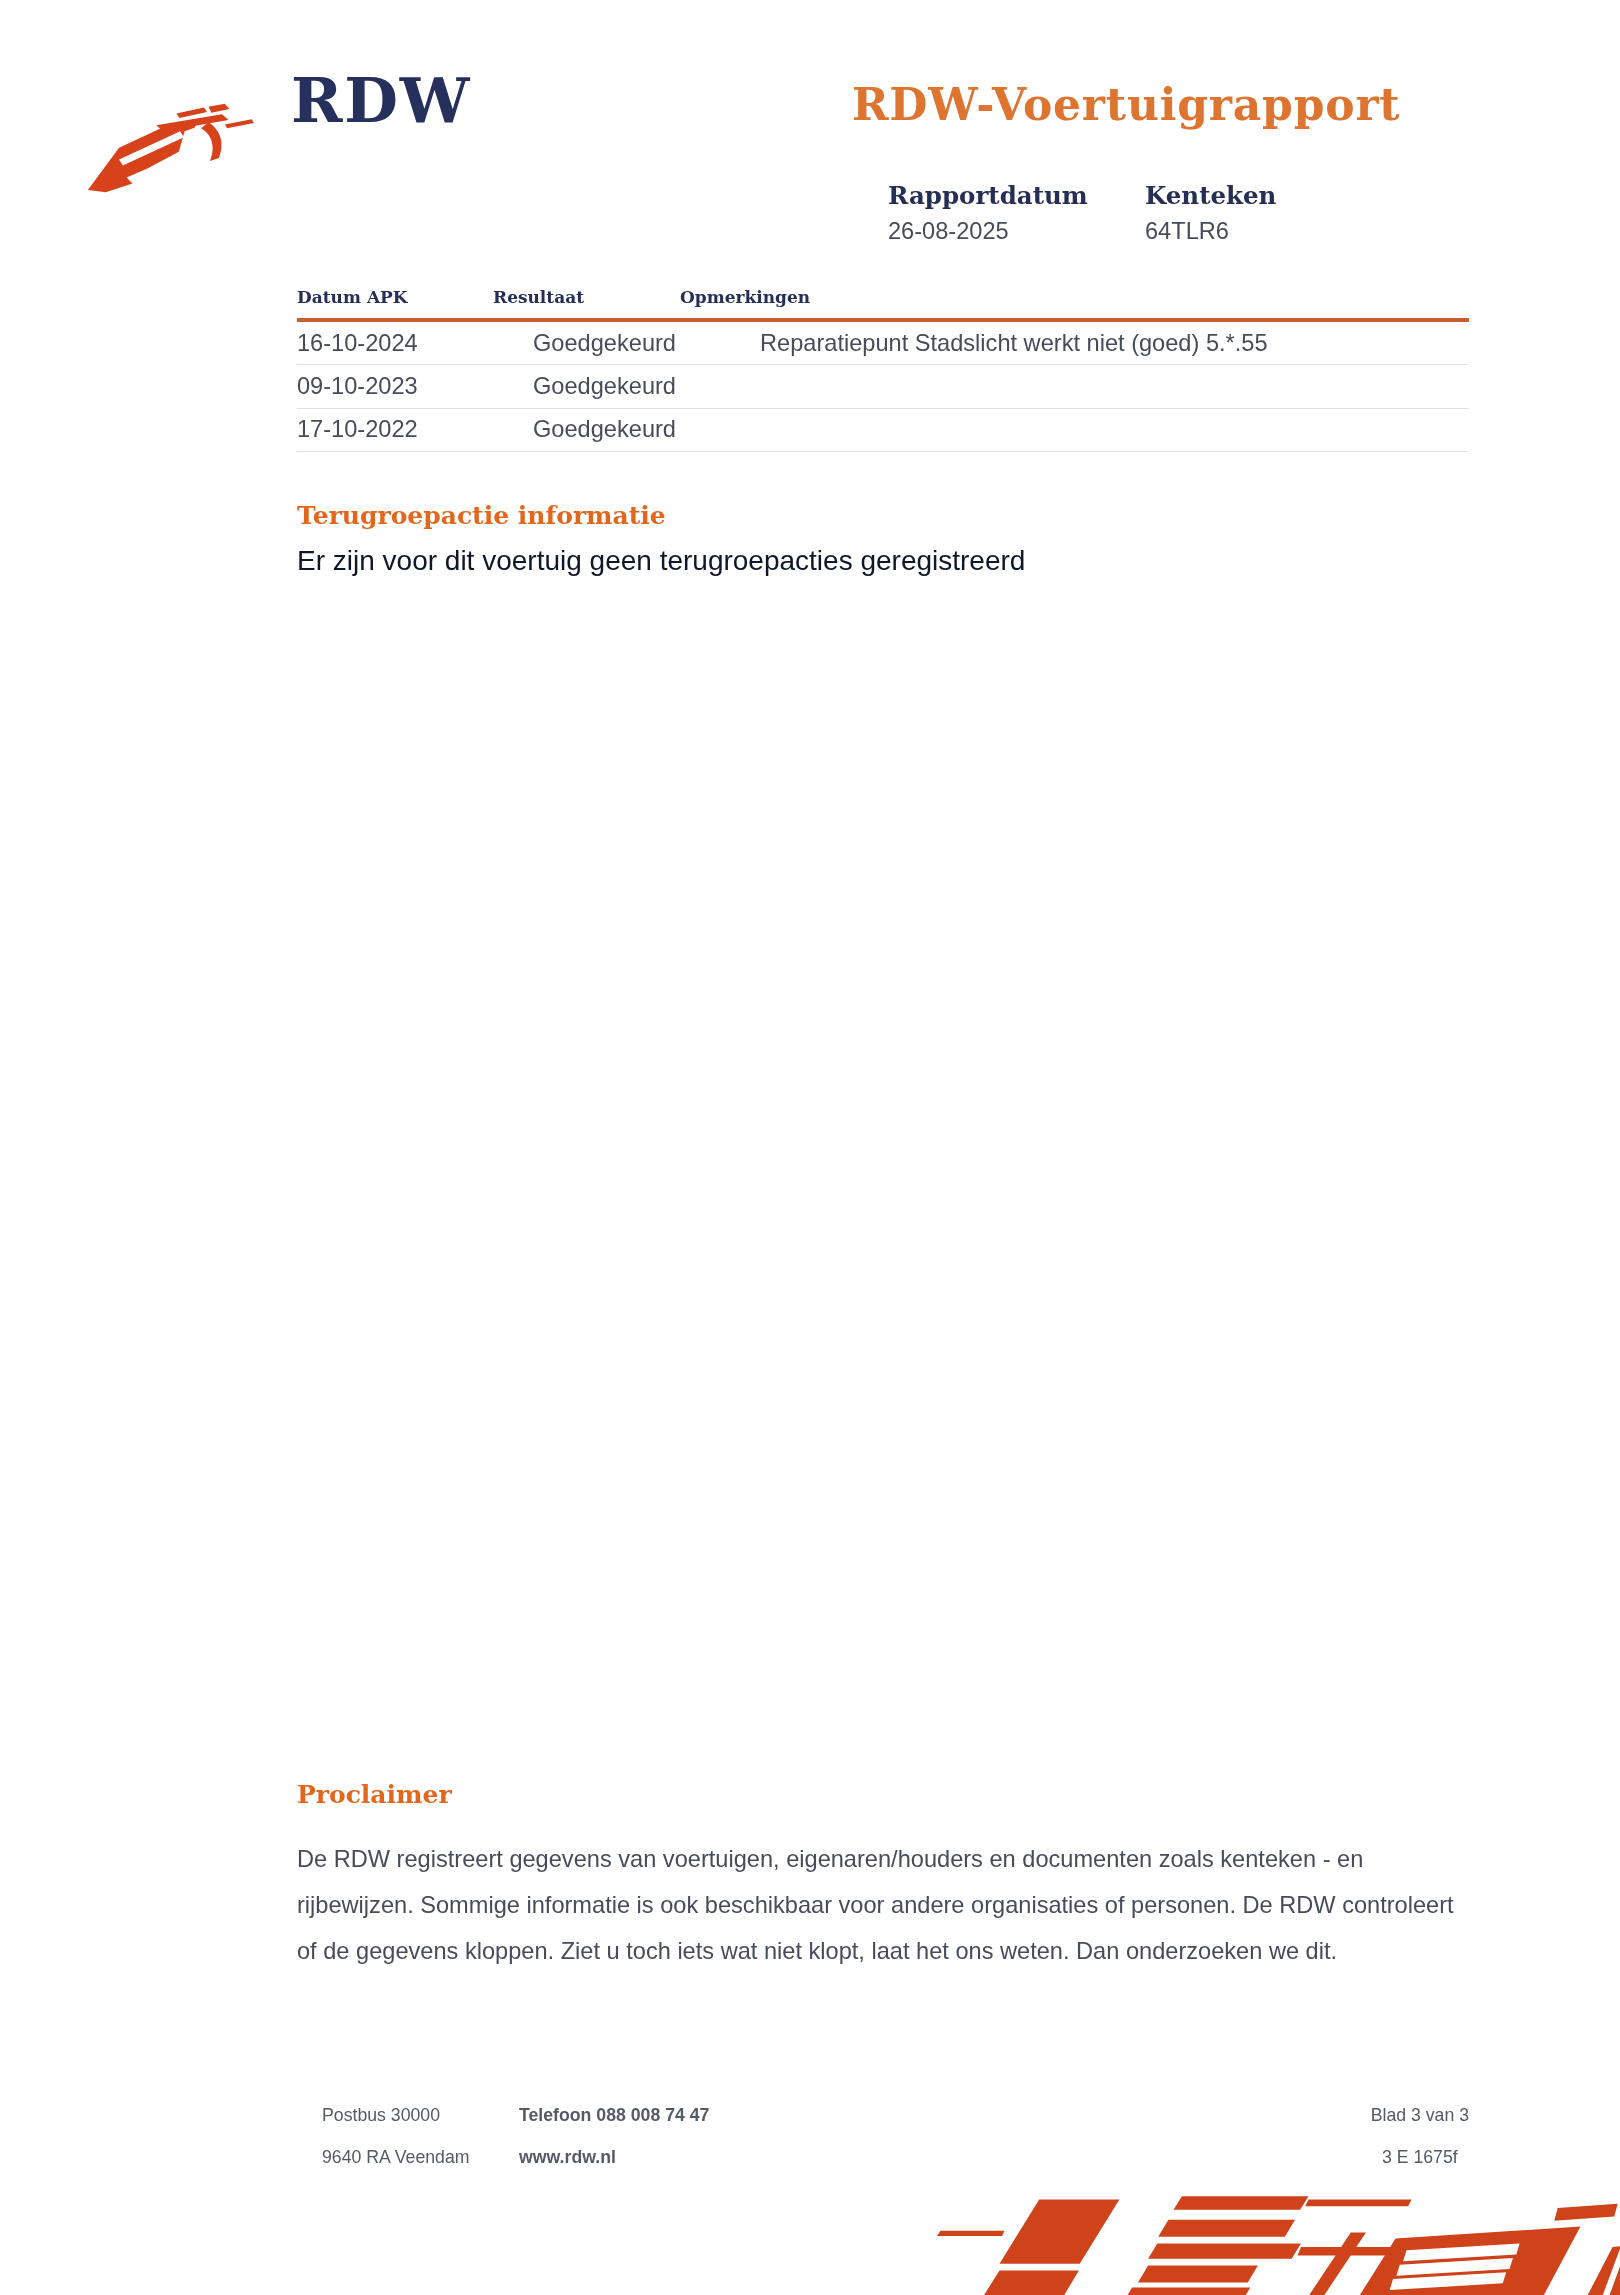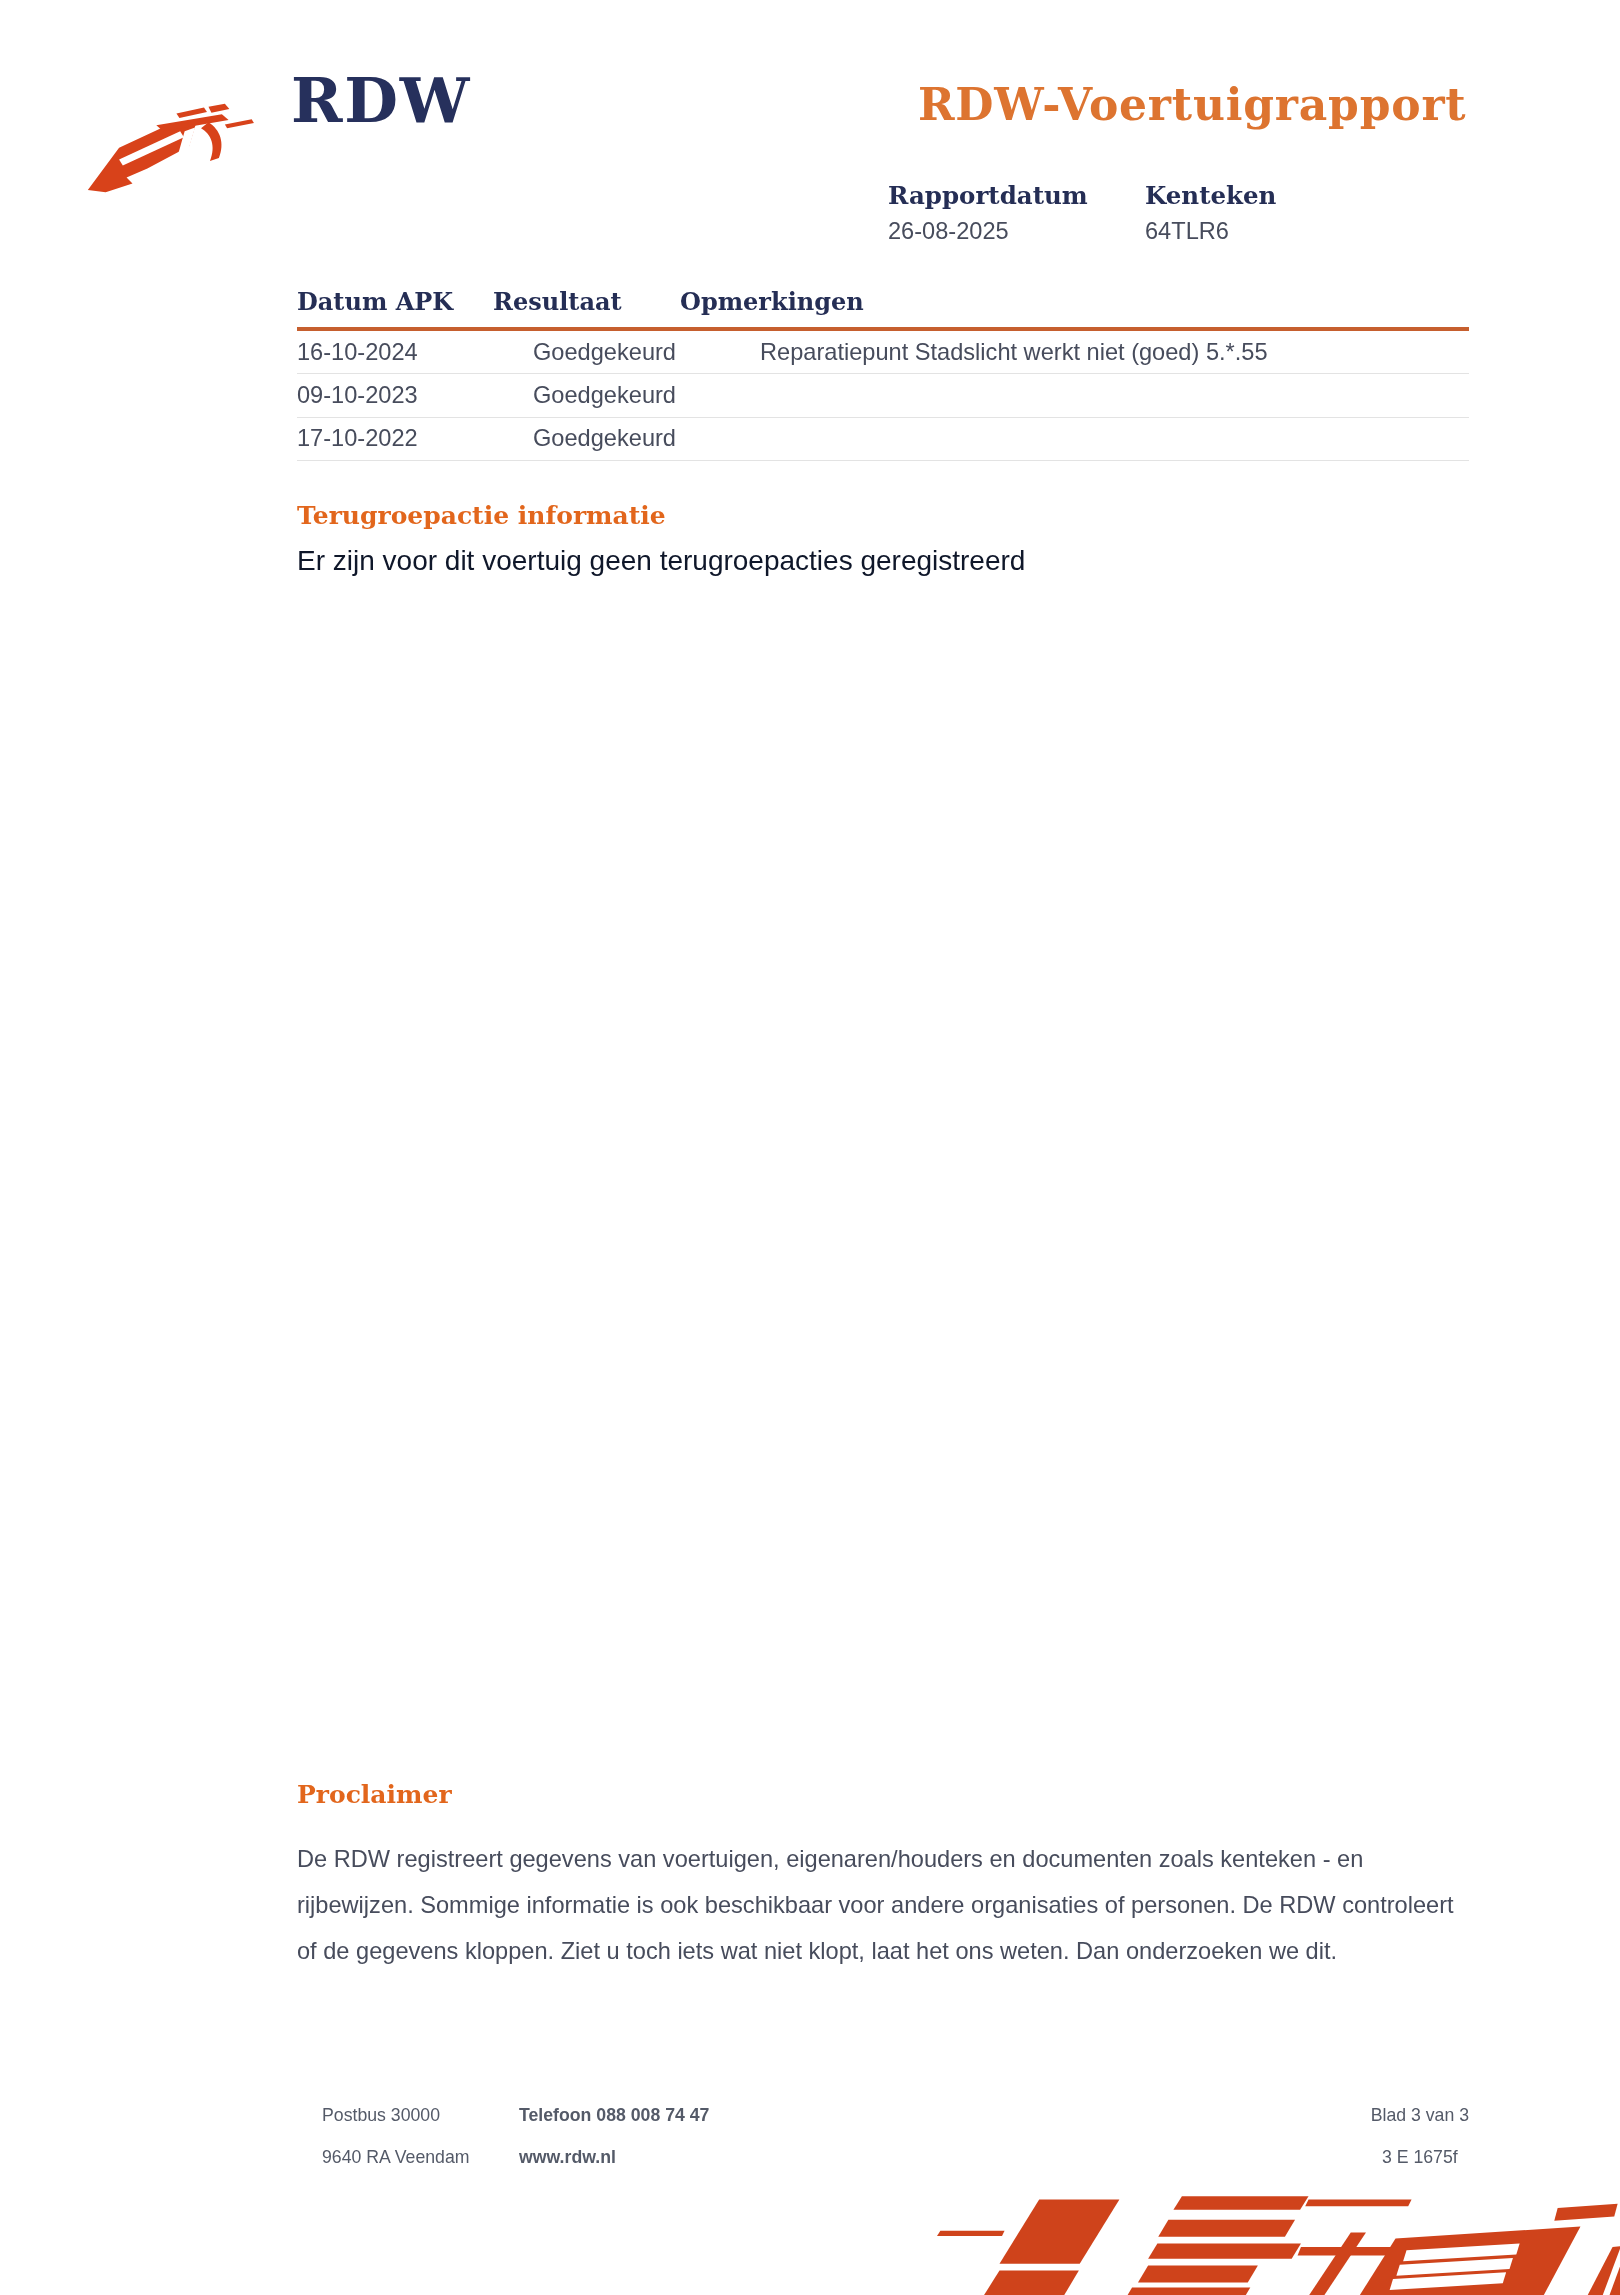"RDW-Voertuigrapport" .doc-title { left: 918px -> 852px }
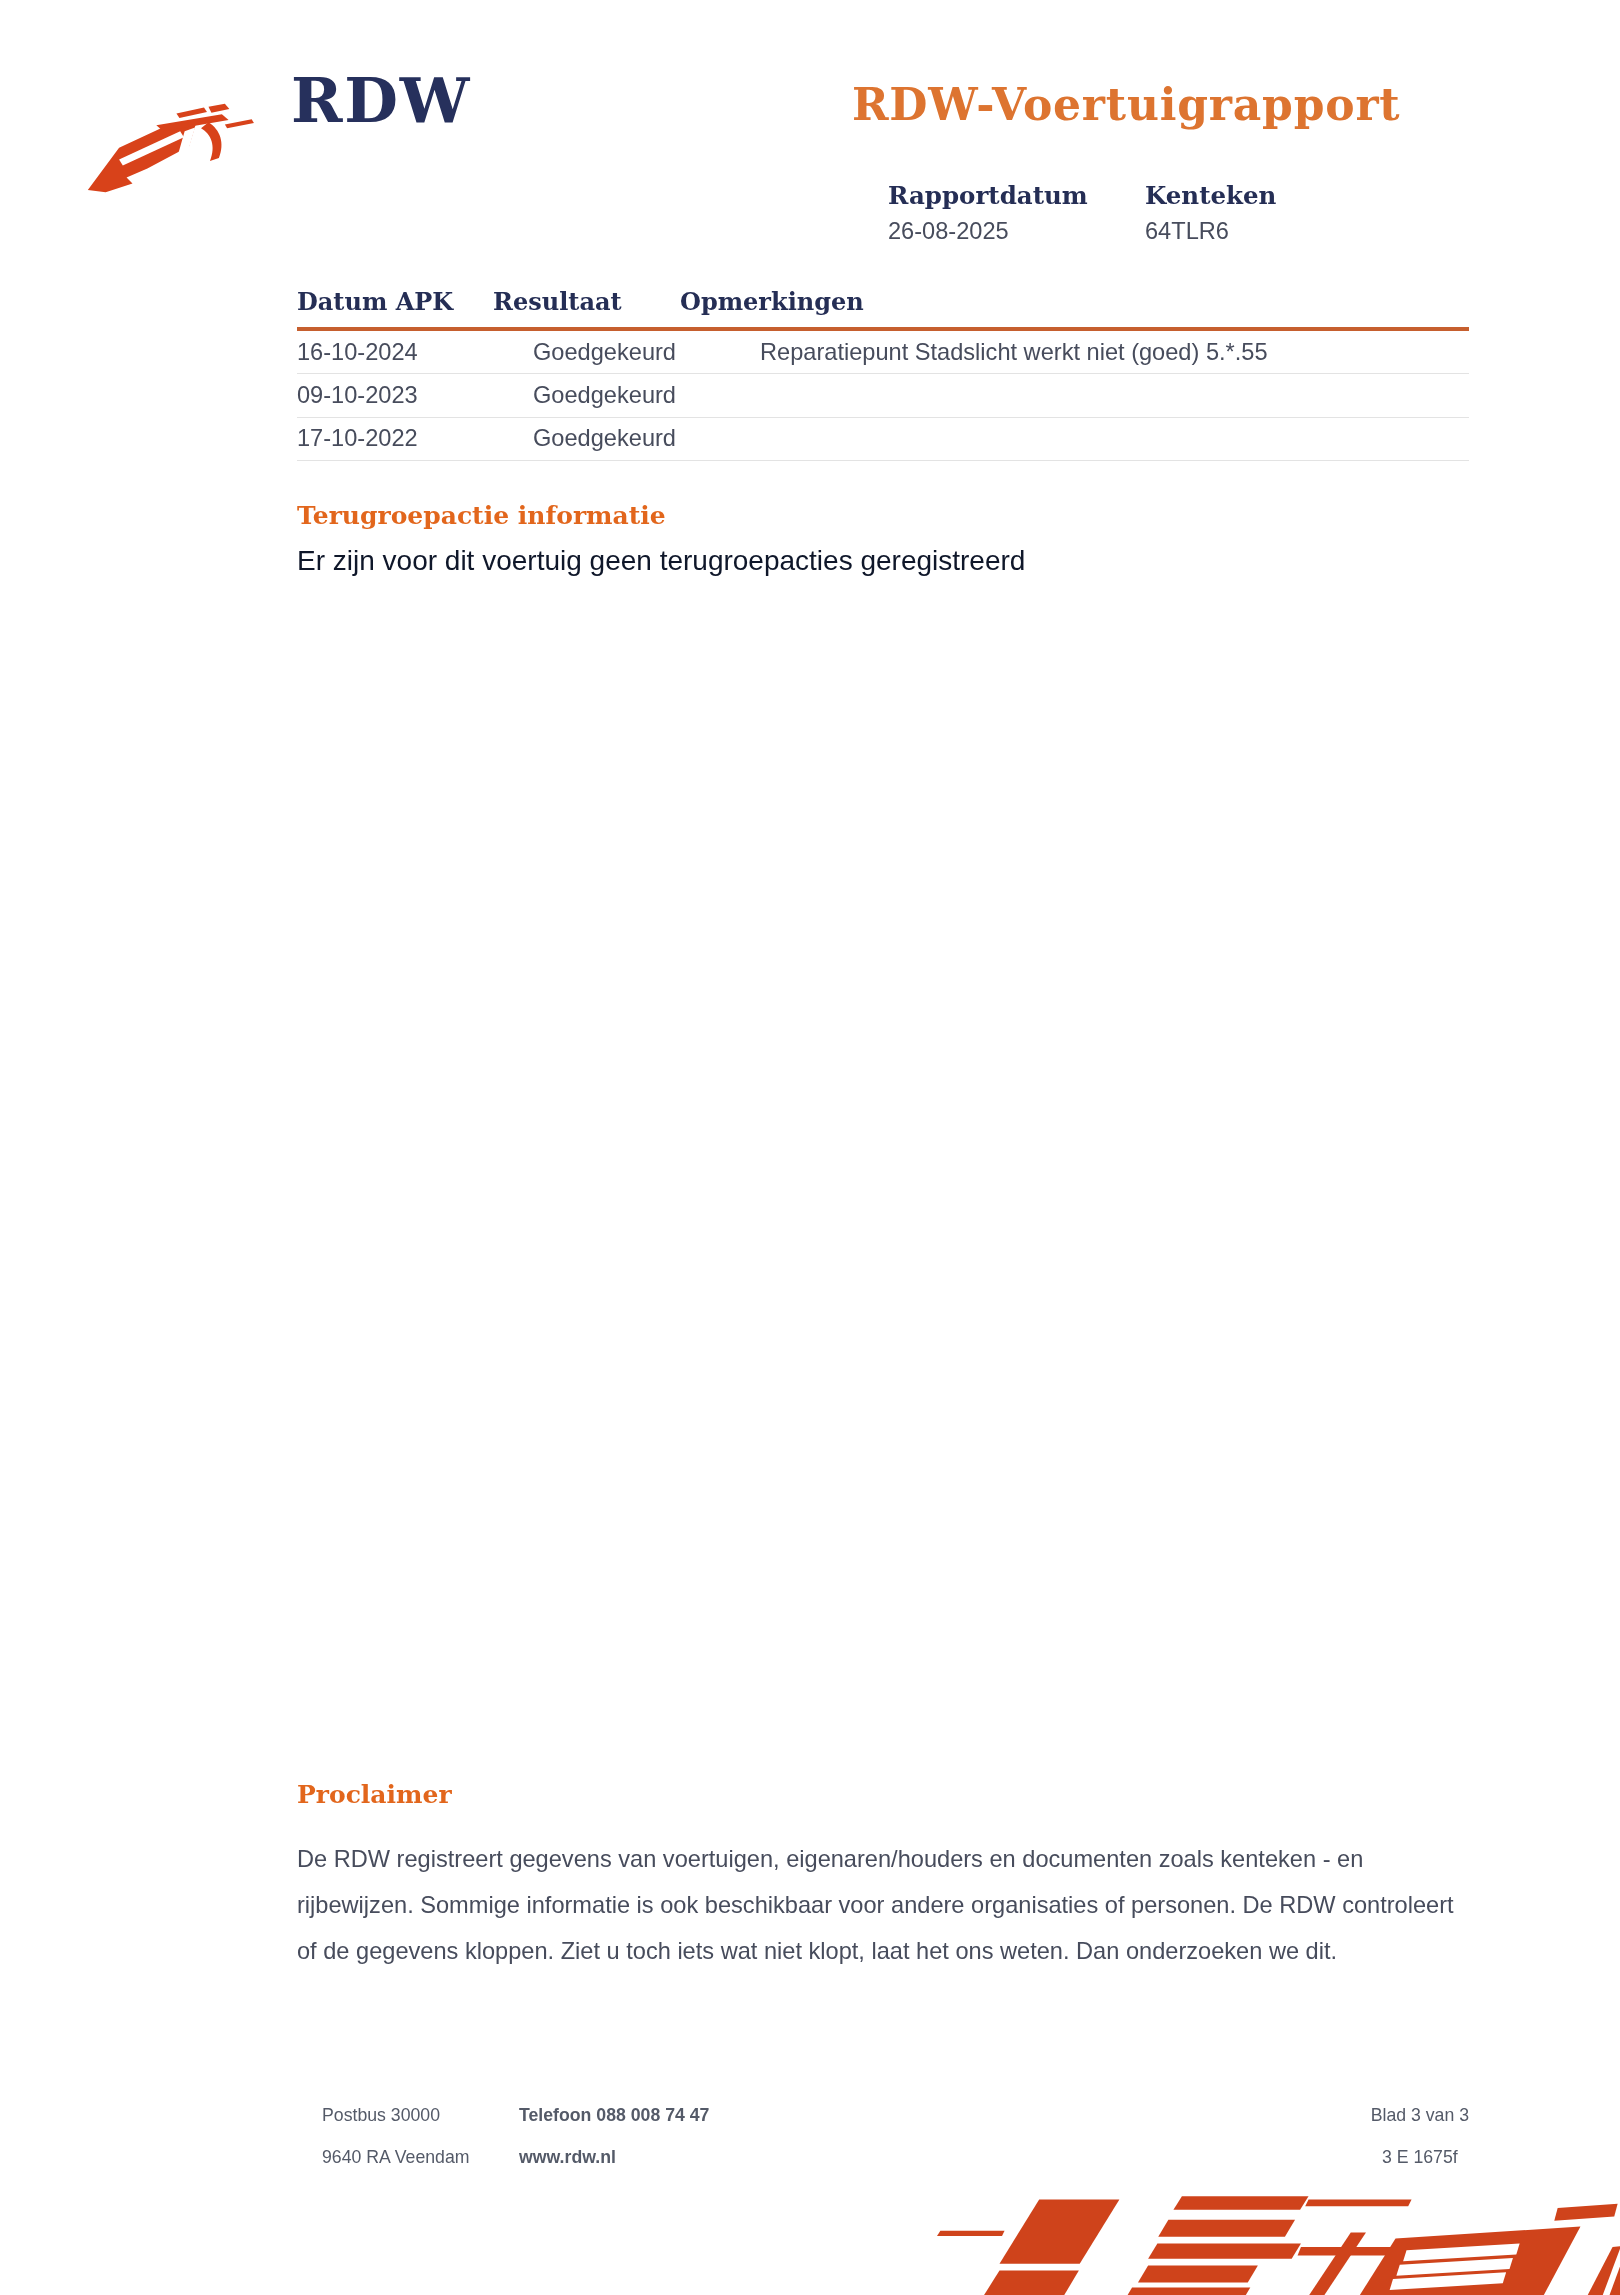"Datum APK" .apk-head { font-size: 24px -> 17px }
